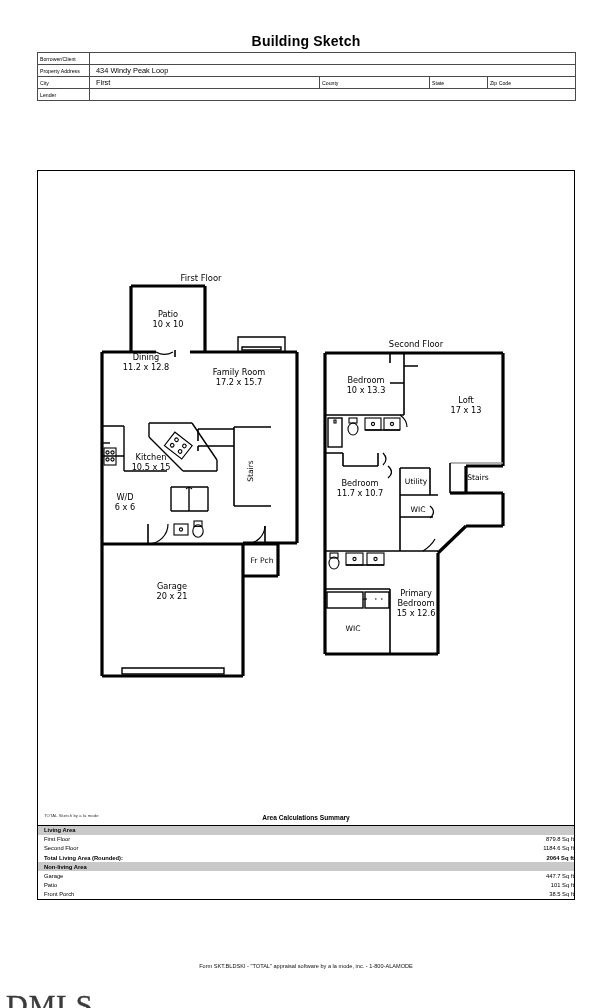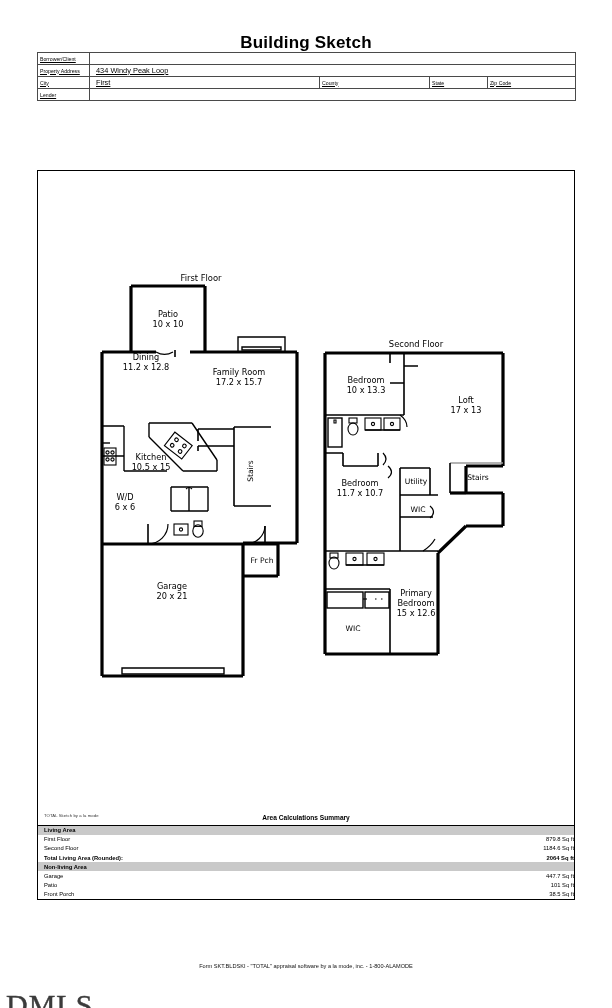"Building Sketch" #page-title { font-size: 17px -> 14px }
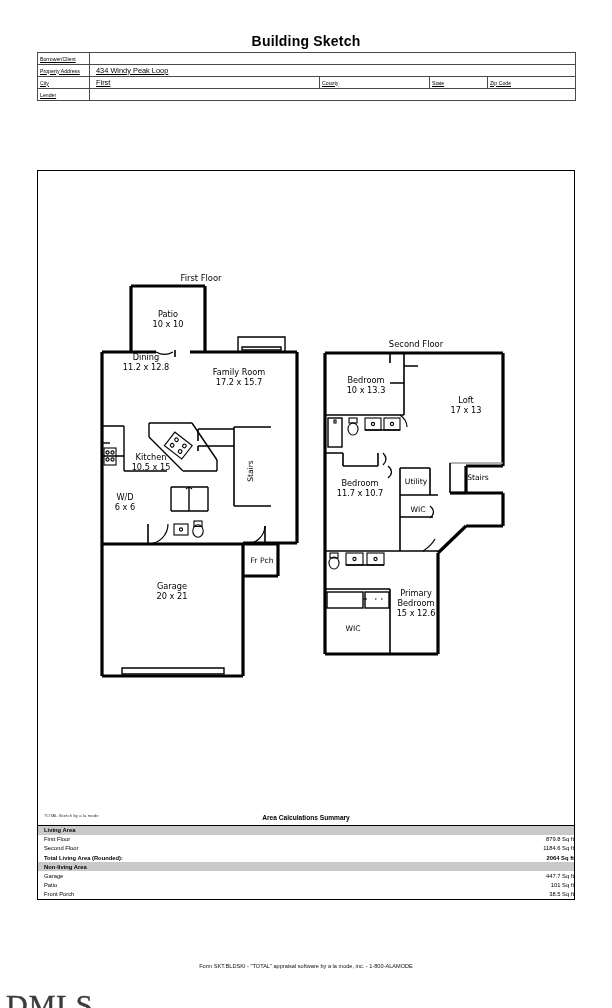"434 Windy Peak Loop" #info-table { text-decoration: underline -> none }
